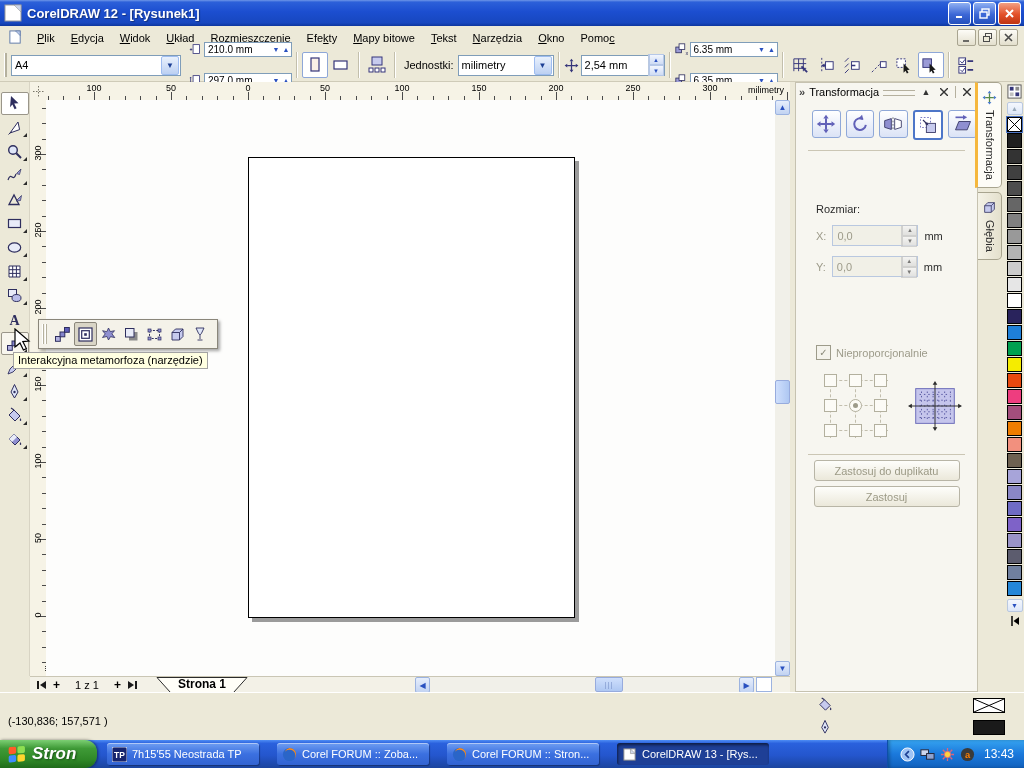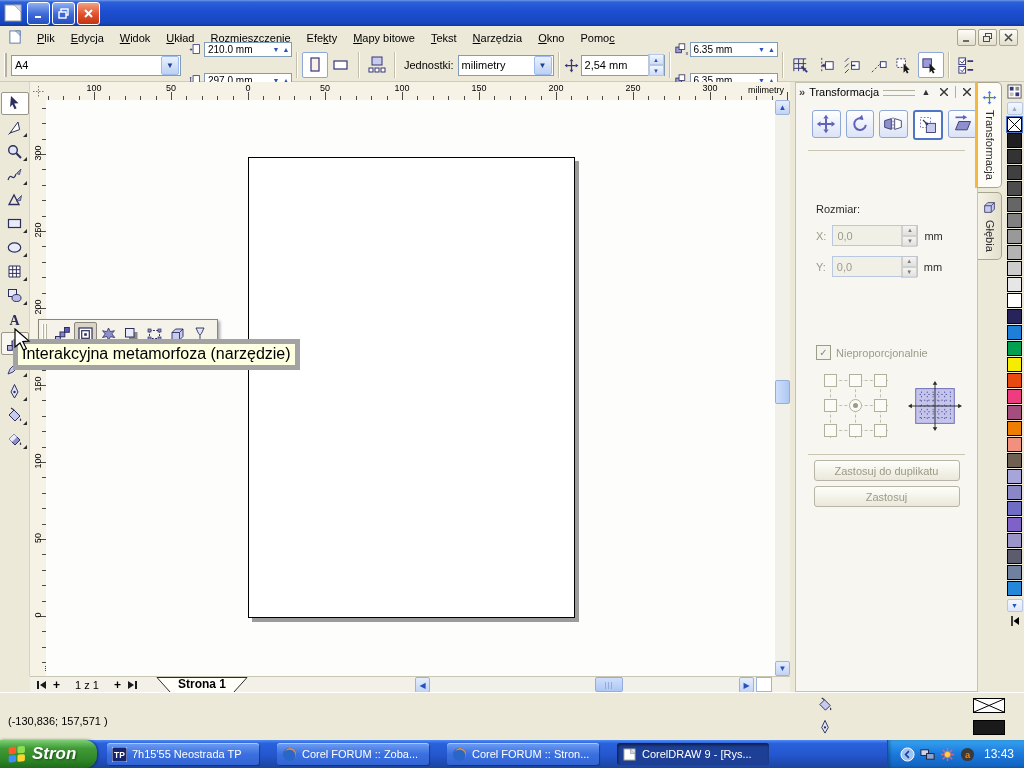"CorelDRAW 12 - [Rysunek1]" span.title { html: none -> <span>CorelDRAW 12 - [Rysunek1]</span> }
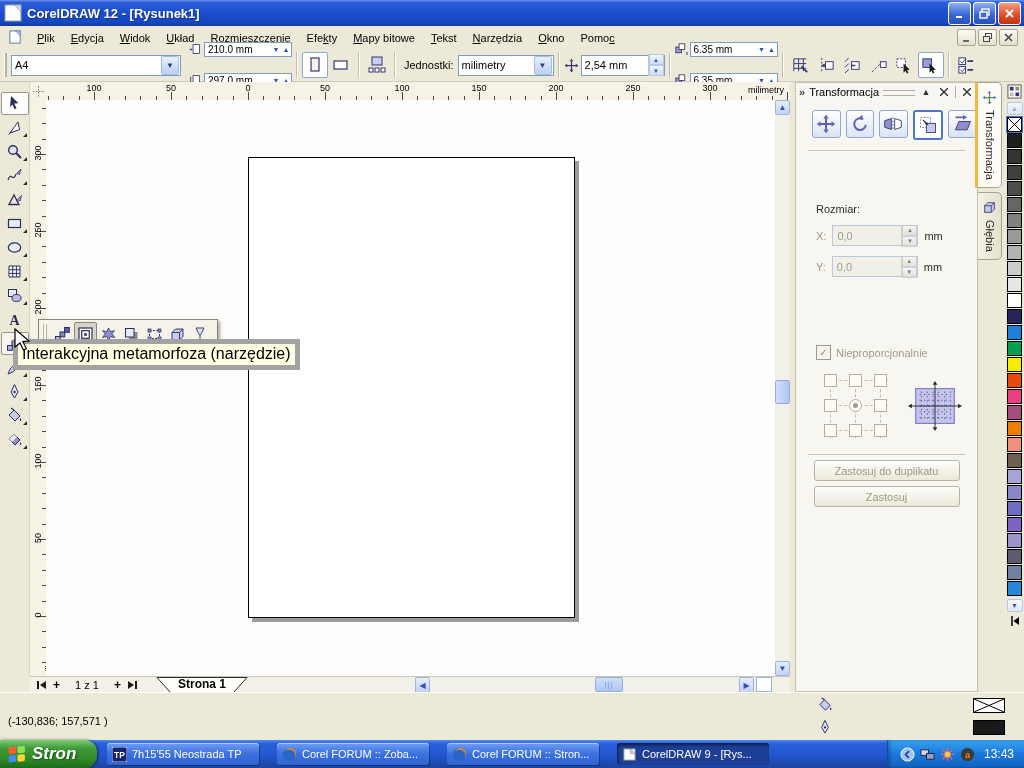"Interakcyjna metamorfoza (narzędzie)" .tooltip { border: 5px solid #a3a3a3 -> 1px solid #a3a3a3; font-size: 16px -> 11px; top: 339px -> 352px }
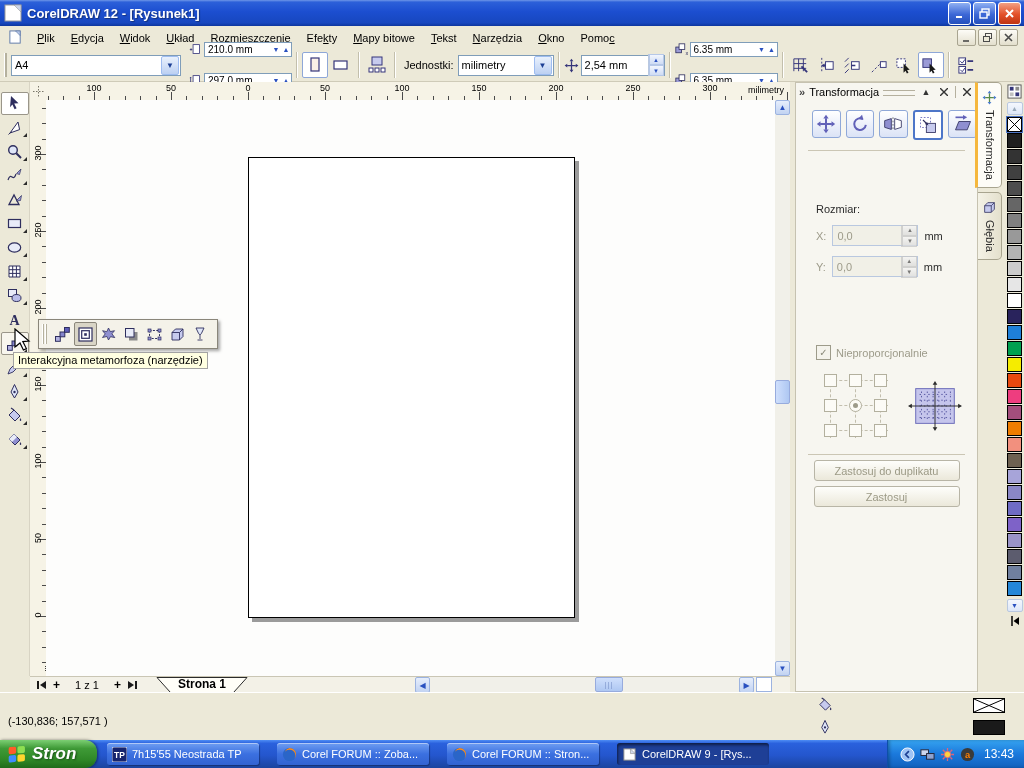"CorelDRAW 9 - [Rys..." span { text: 9 -> 13 }
